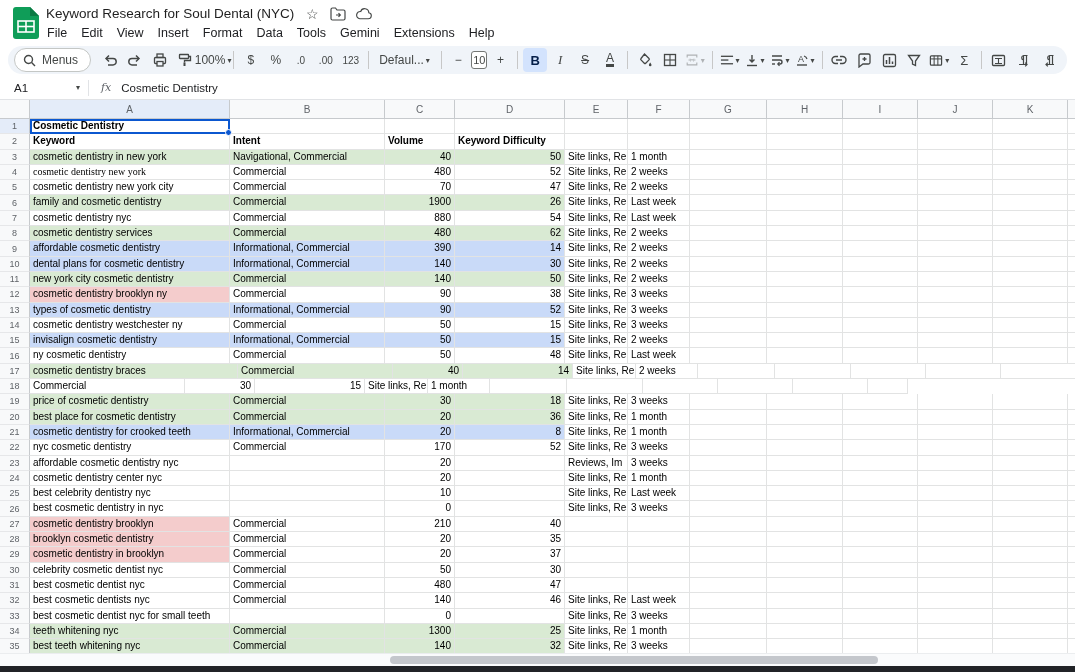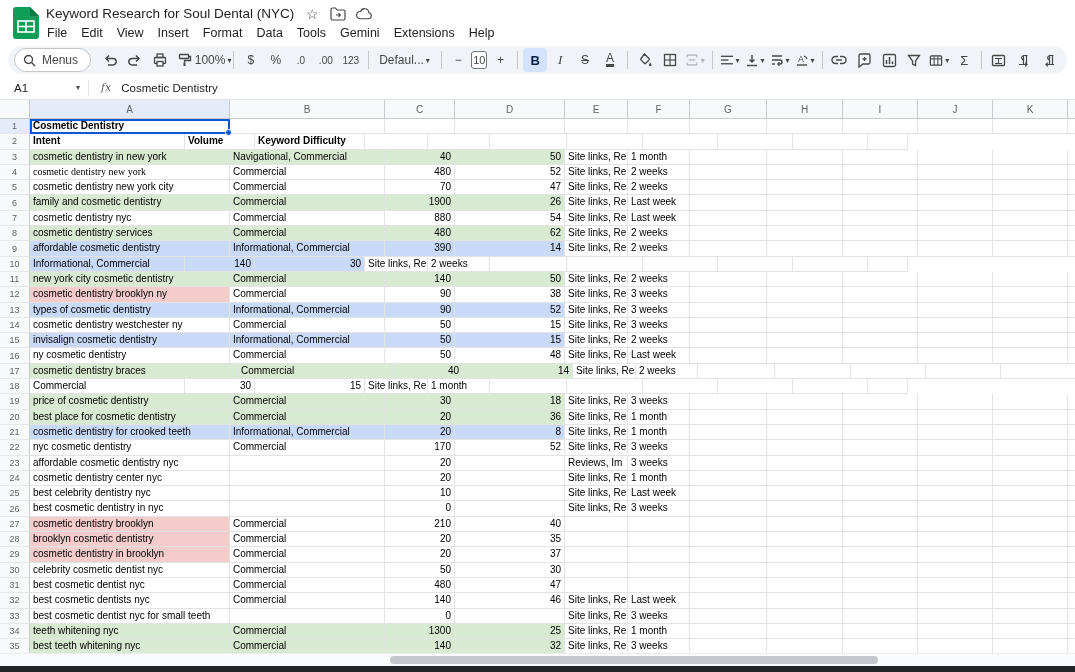"Keyword" div.cell { html: none -> <div>Keyword</div> }
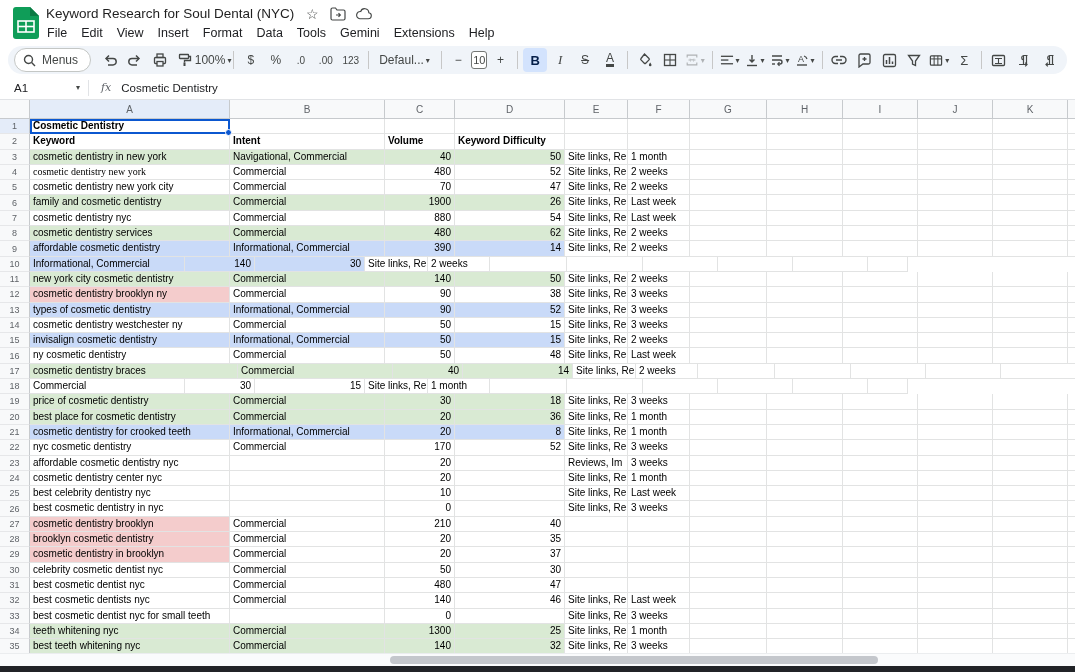"dental plans for cosmetic dentistry" div.cell { html: none -> <div>dental plans for cosmetic dentistry</div> }
